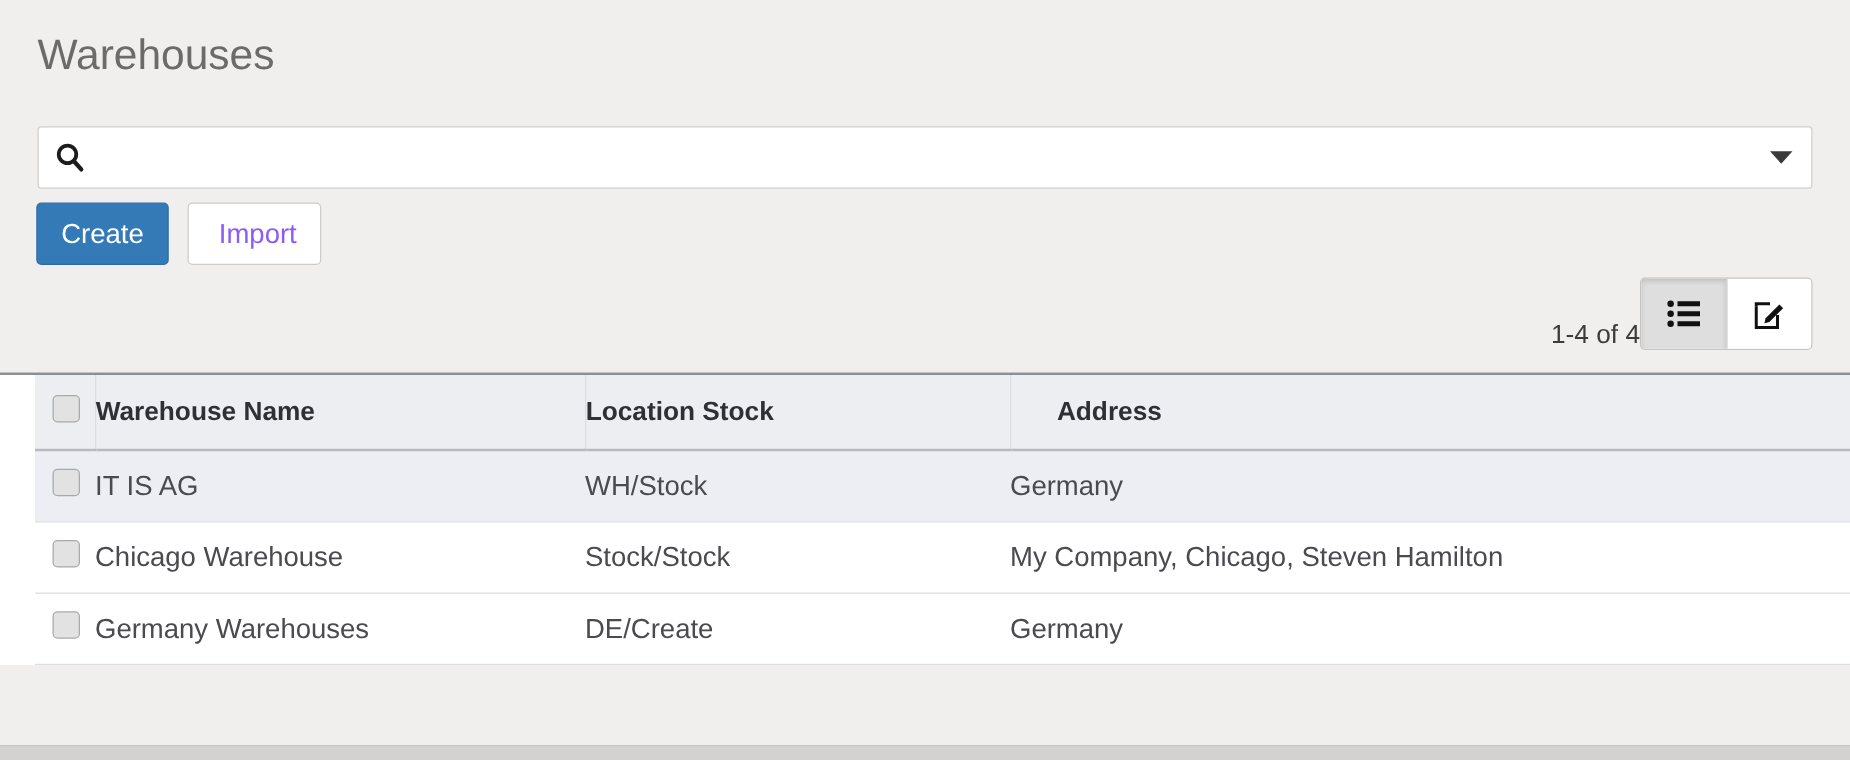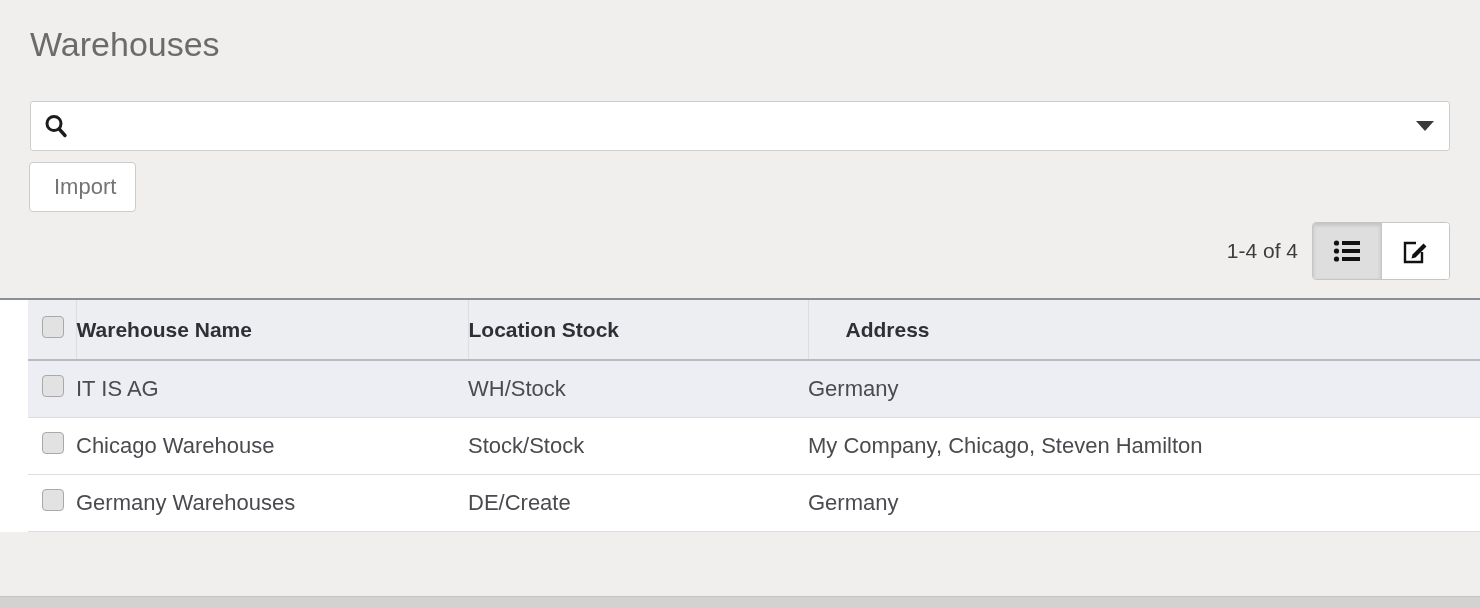"Create" button.btn { html: none -> <button>Create</button> }
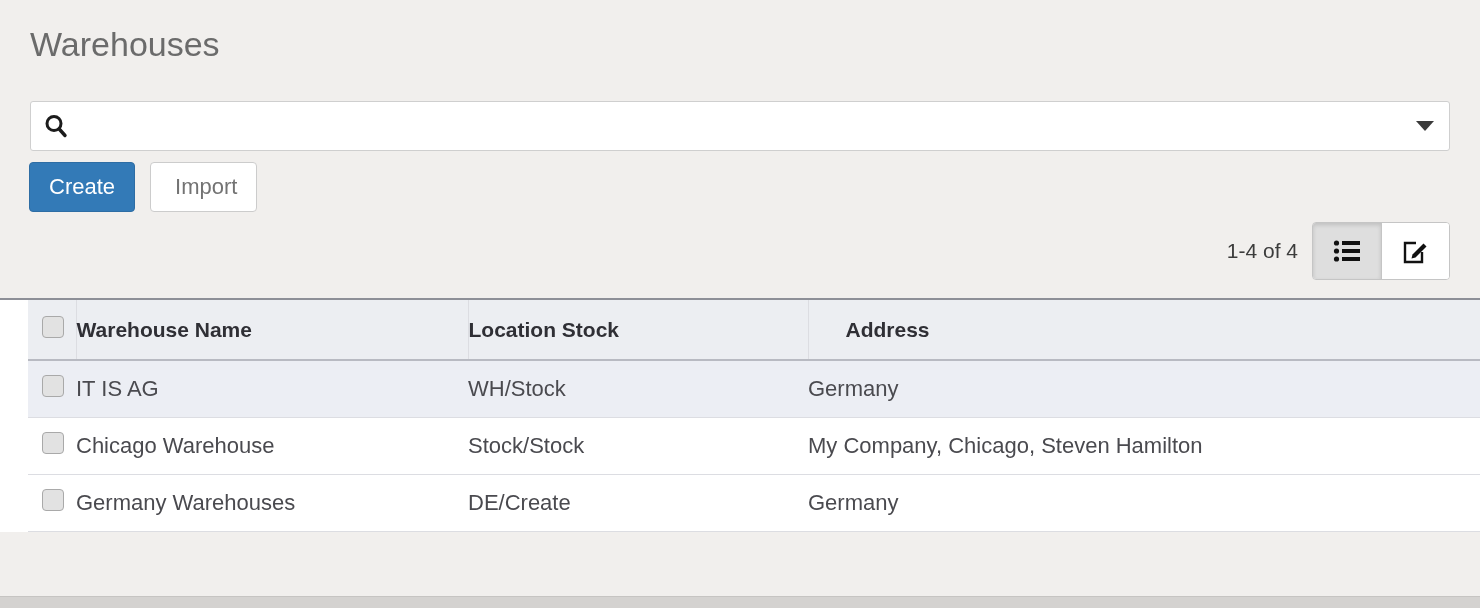"Import" .btn-default { color: #737373 -> #8b5cf6 }
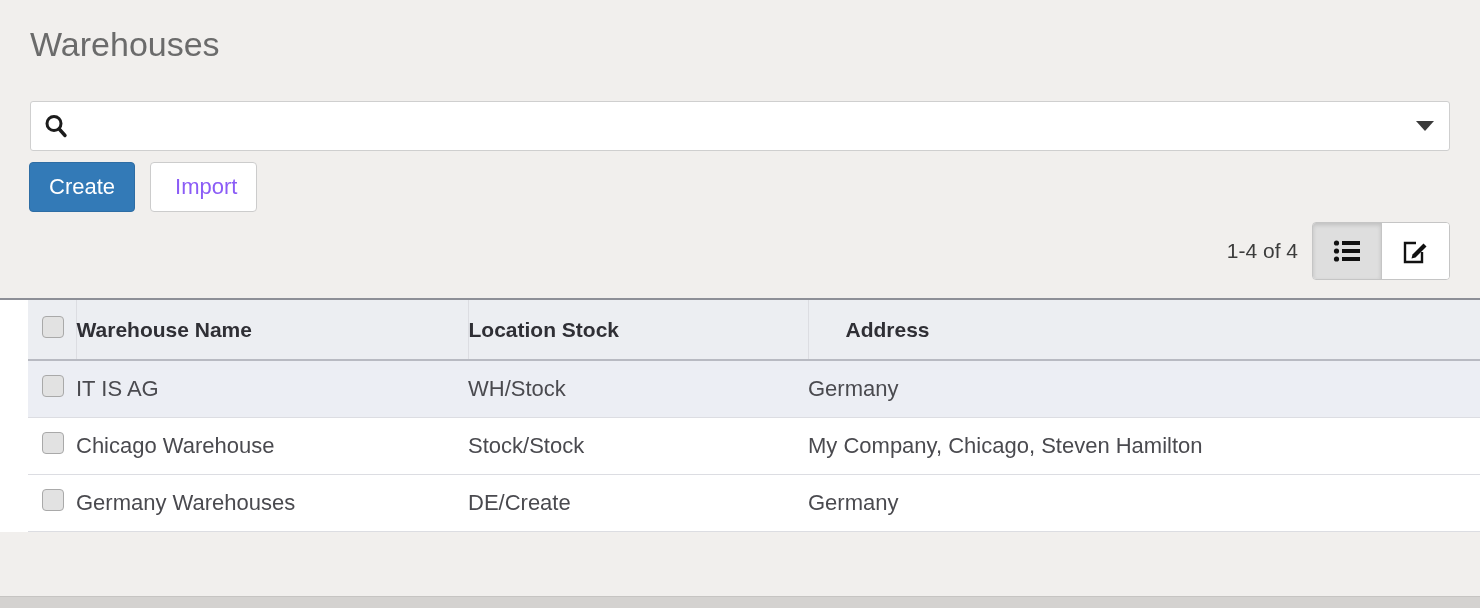"1-4 of 4" .pager-row { align-items: center -> flex-end; gap: 14px -> none }
